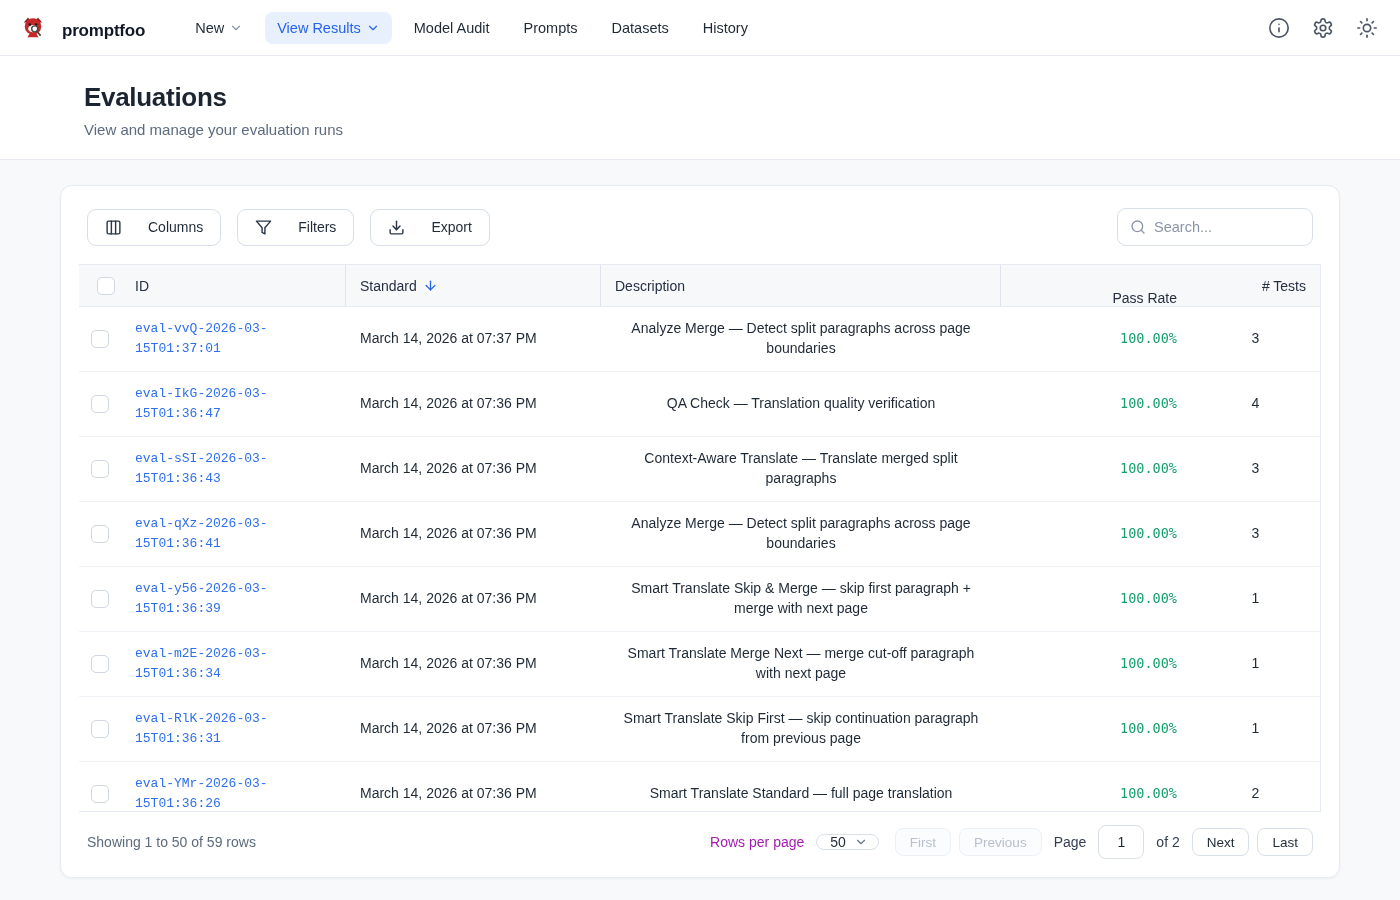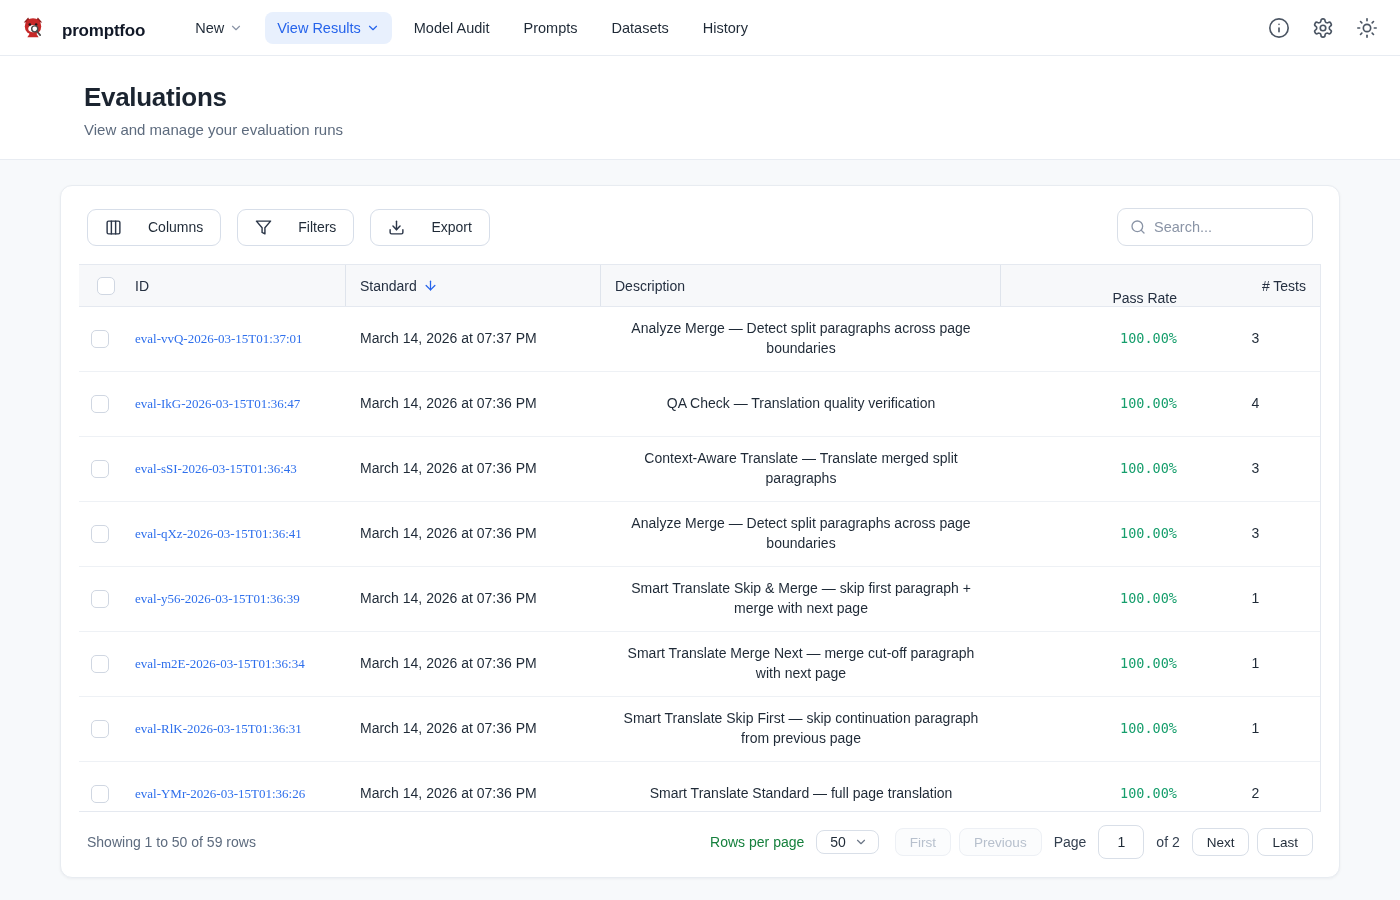"eval-vvQ-2026-03-15T01:37:01" .id-link { font-family: Liberation Serif, serif -> Liberation Mono, monospace }
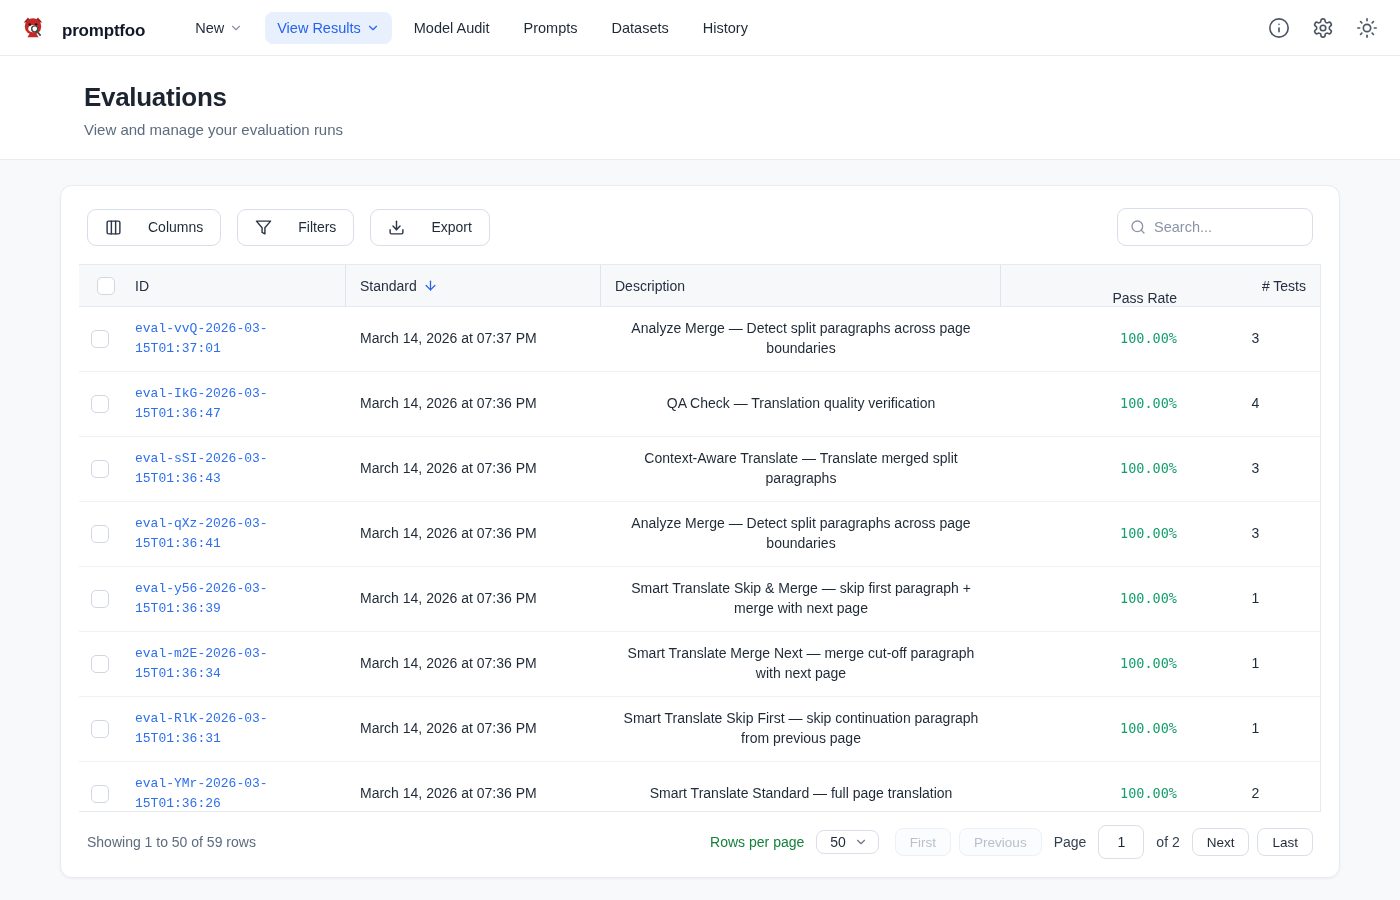"Rows per page" .pager .lbl { color: #15803d -> #a21caf }
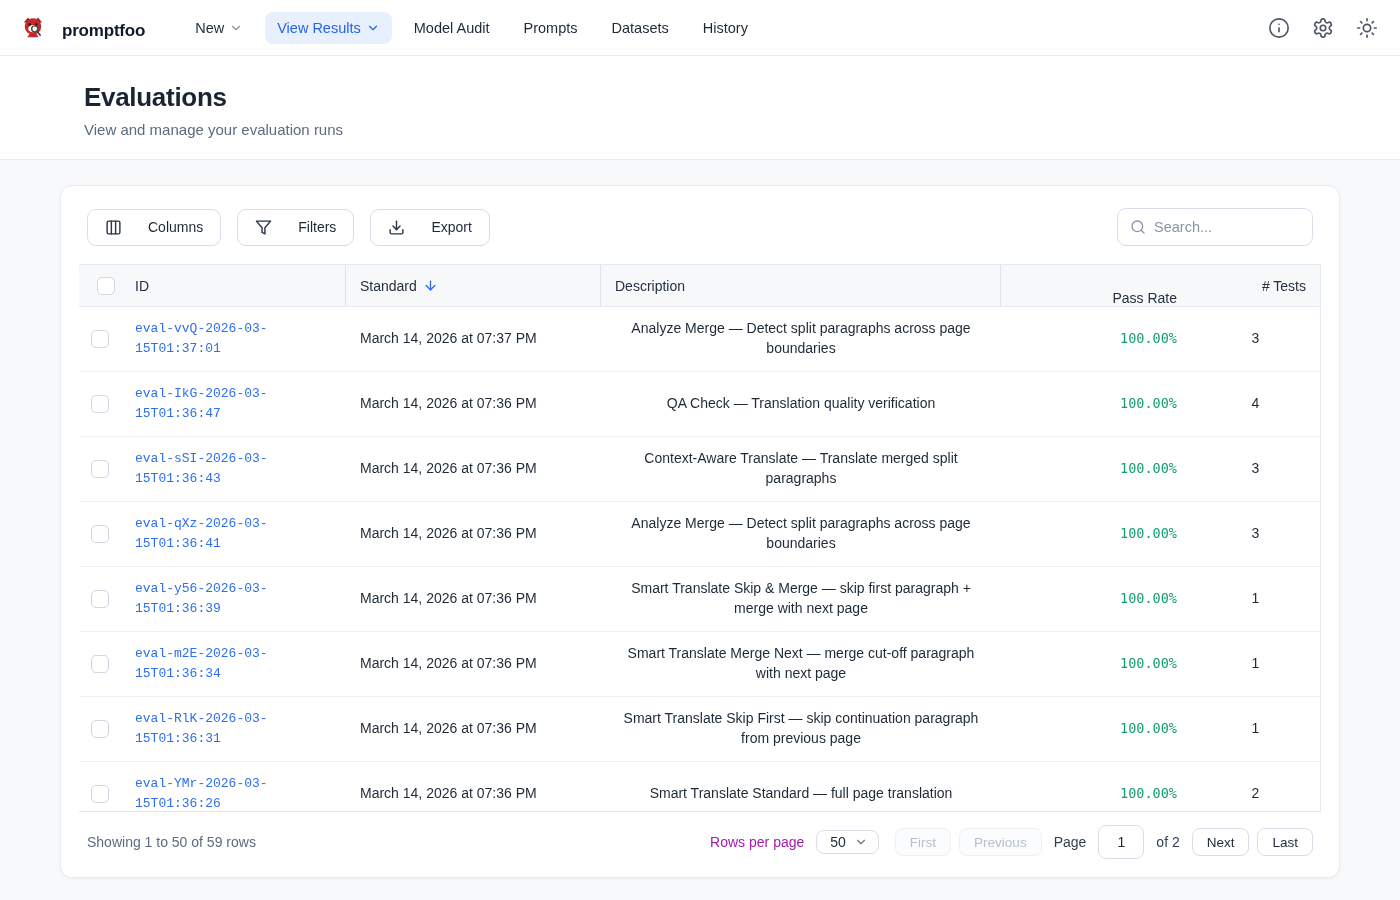"50" .select-box { height: 24px -> 16px }
